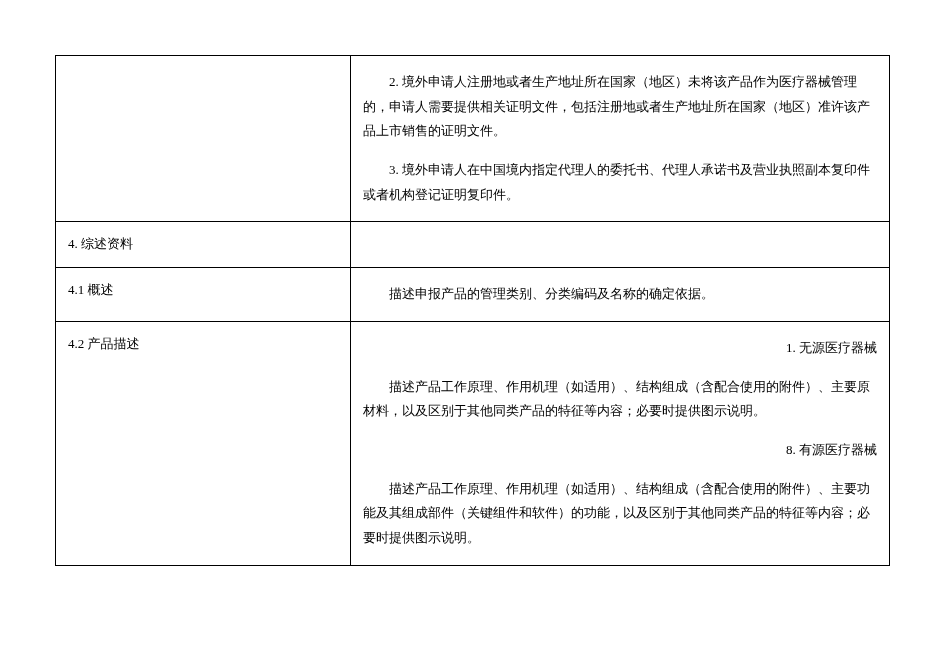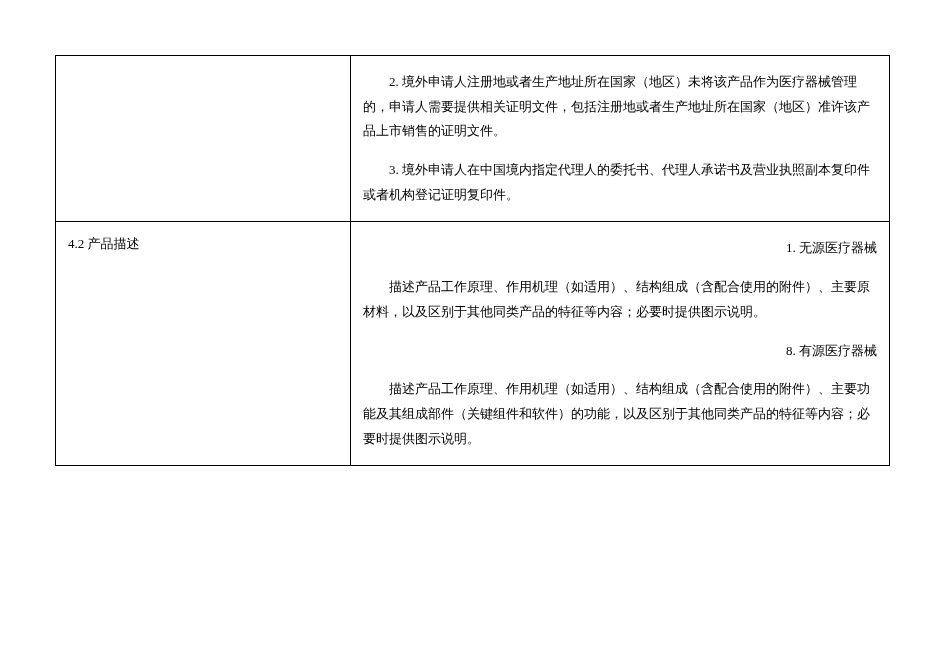"4. 综述资料" tr { html: none -> <tr> <td>4. 综述资料</td> <td></td> </tr> }
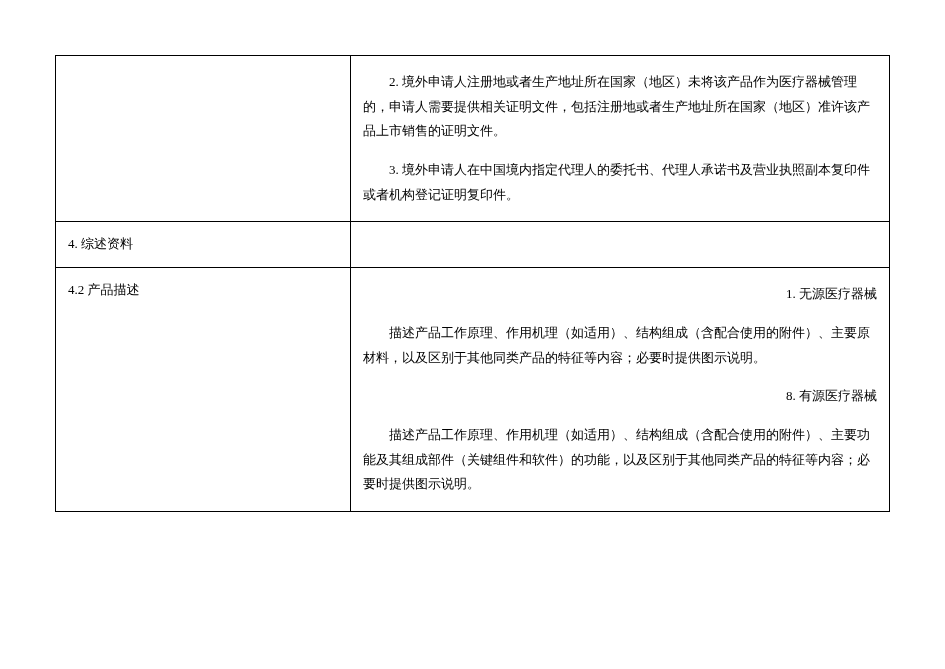"4.1 概述" tr { html: none -> <tr> <td> 4.1 概述</td> <td> <p>描述申报产品的管理类别、分类编码及名称的确定依据。</p> </td> </tr> }
